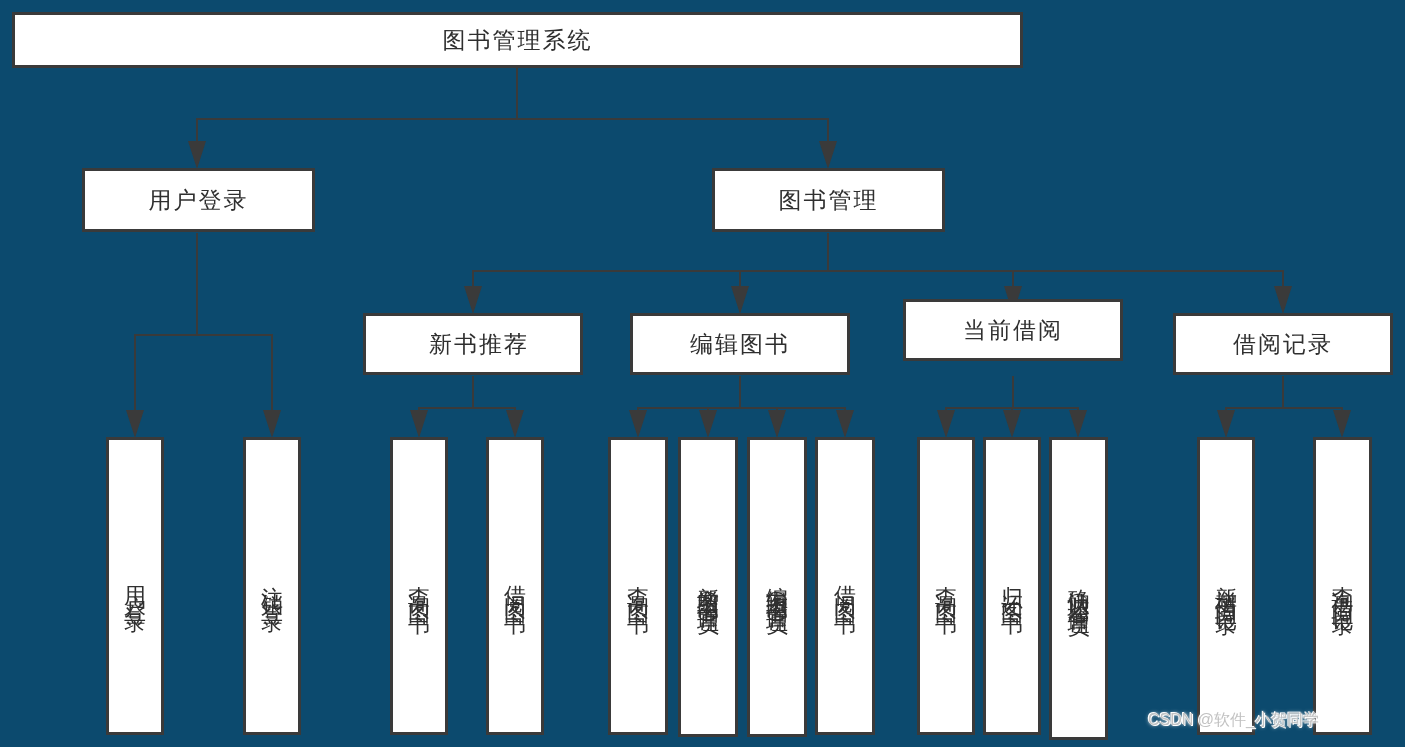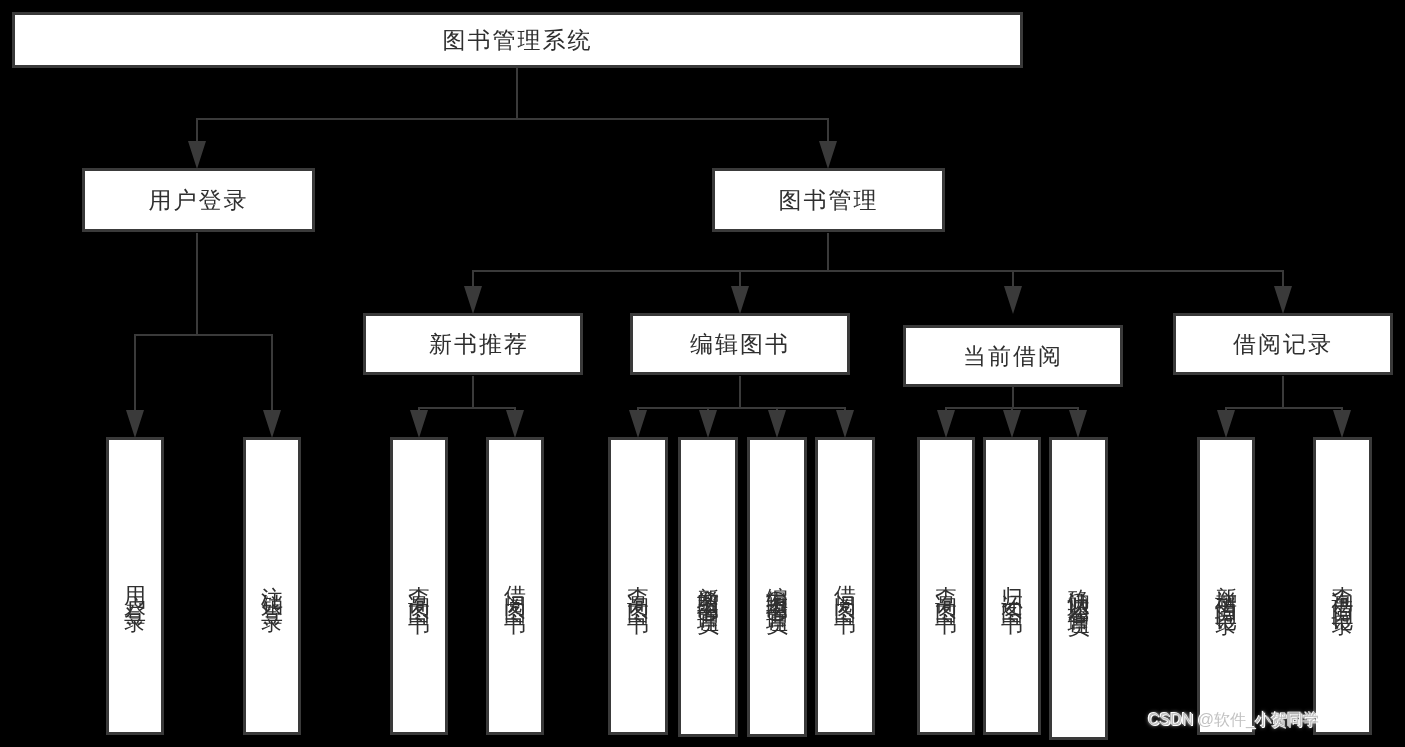"图书管理系统" .stage { background: #000000 -> #0c4a6e }
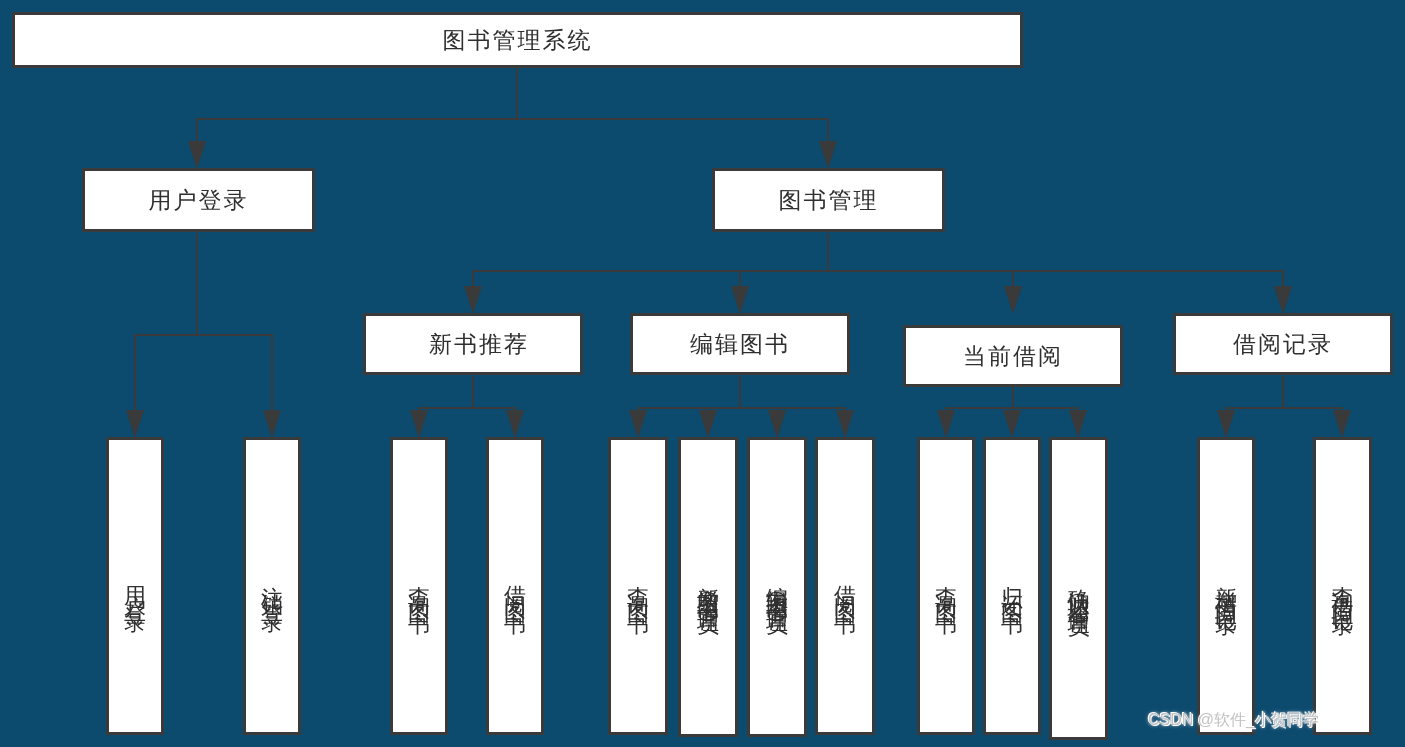"当前借阅" div.box { top: 325px -> 299px }
